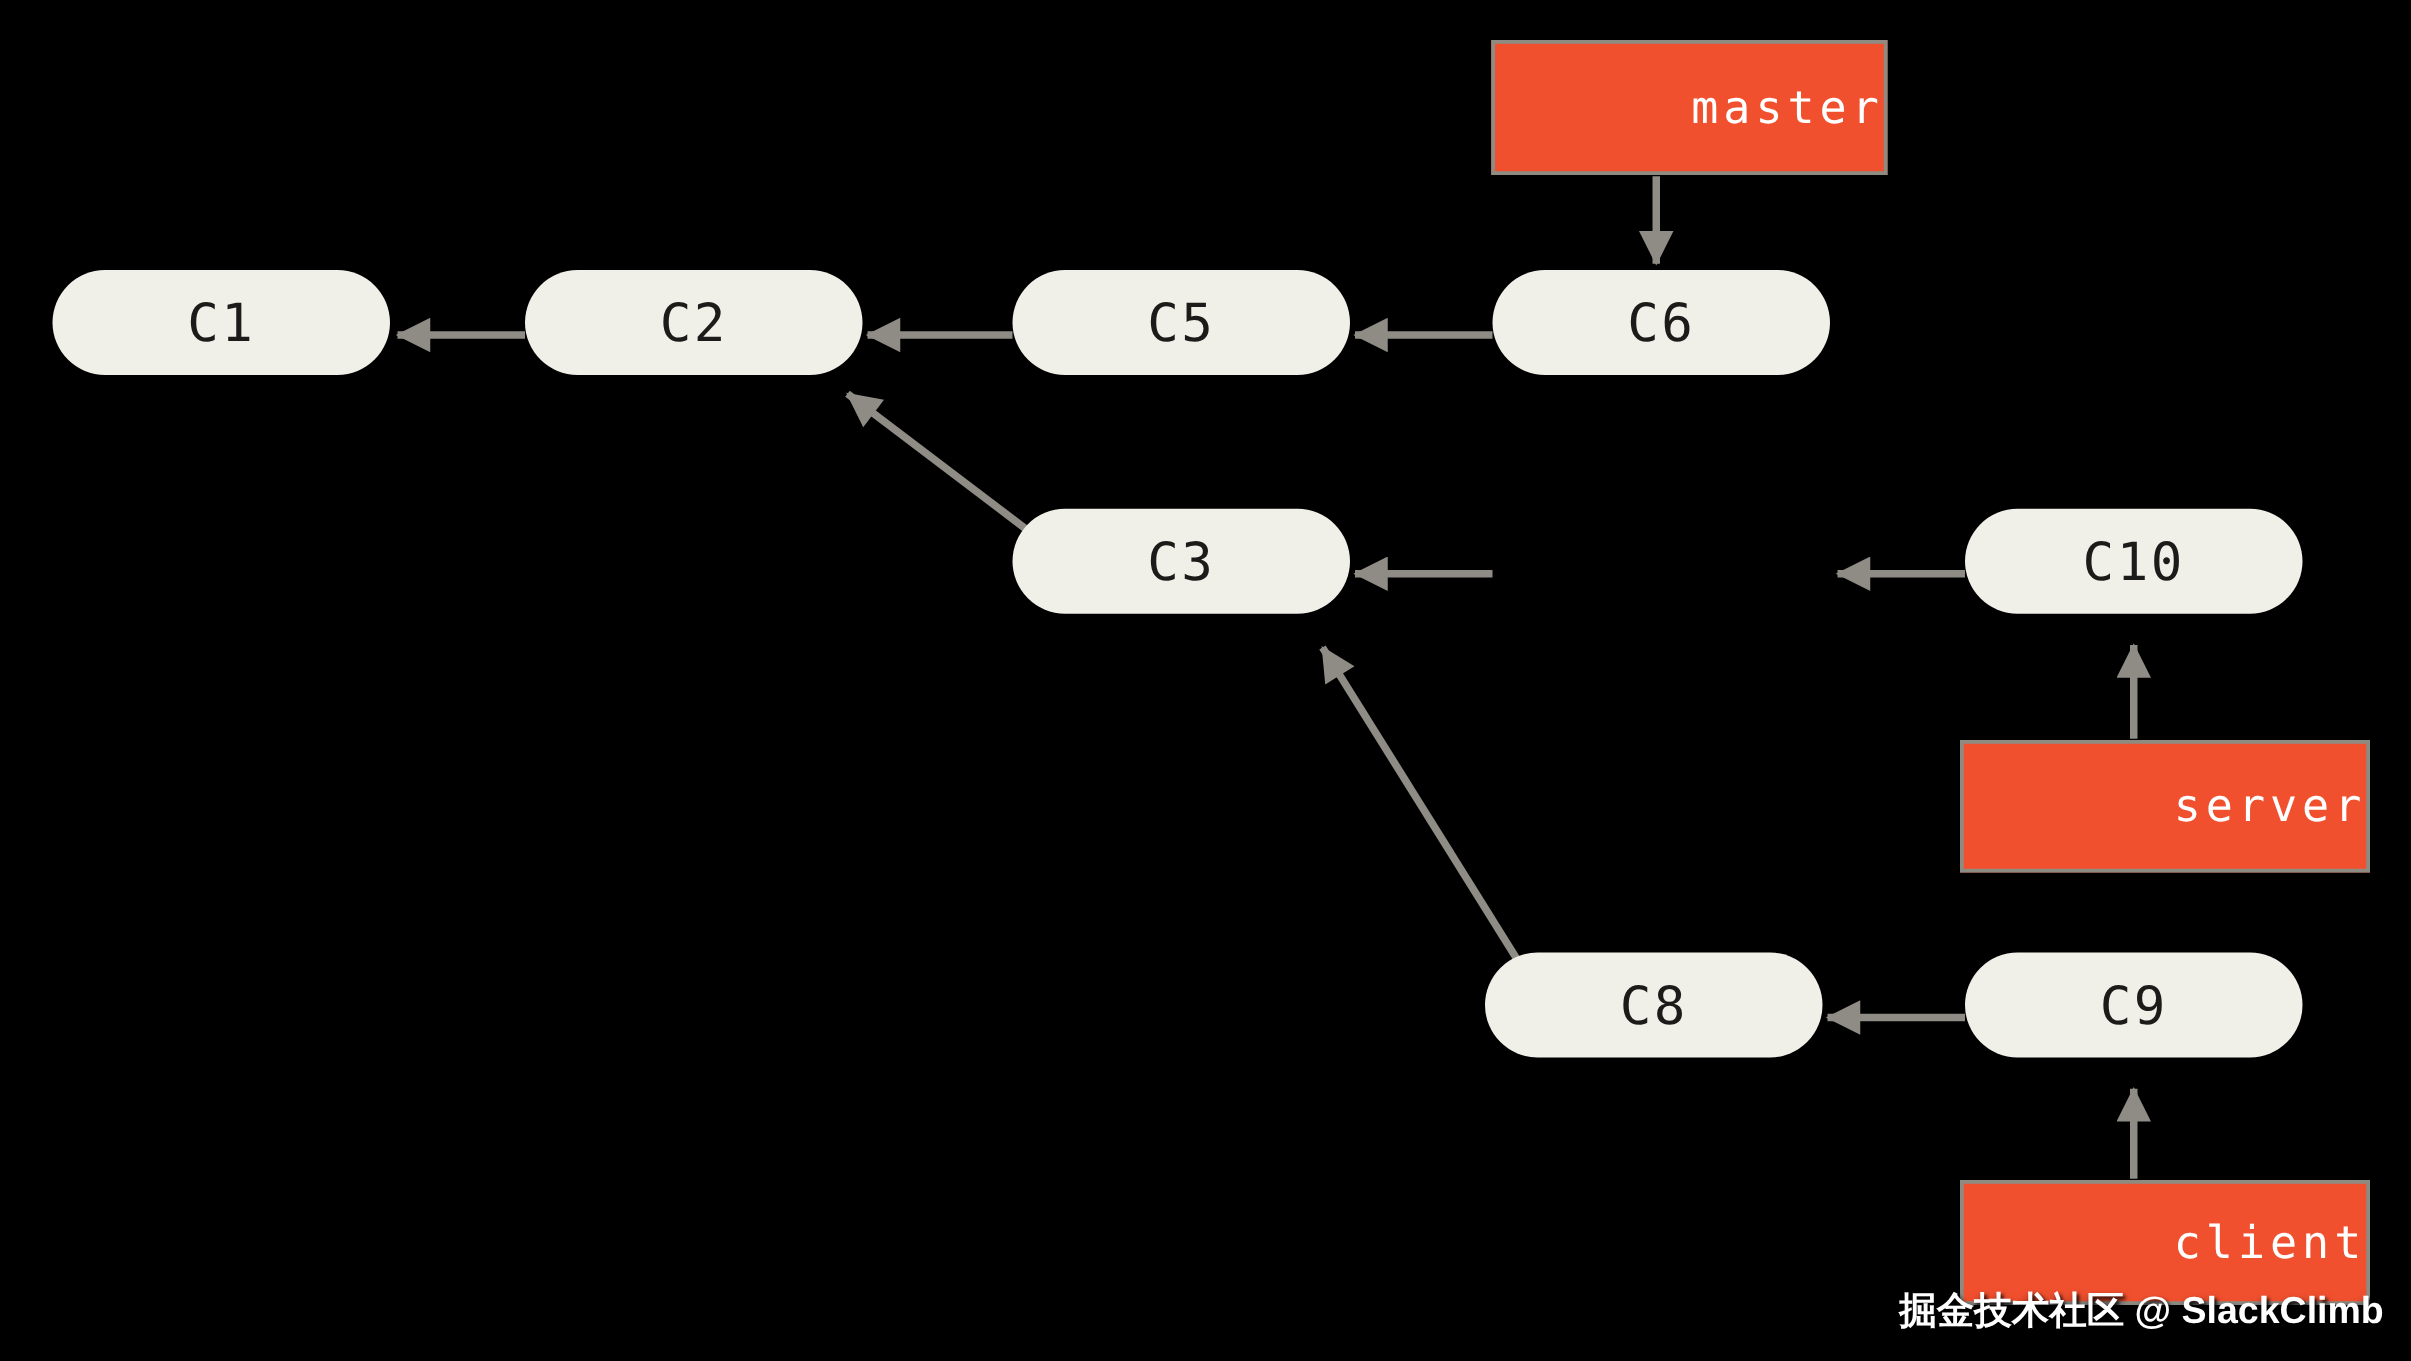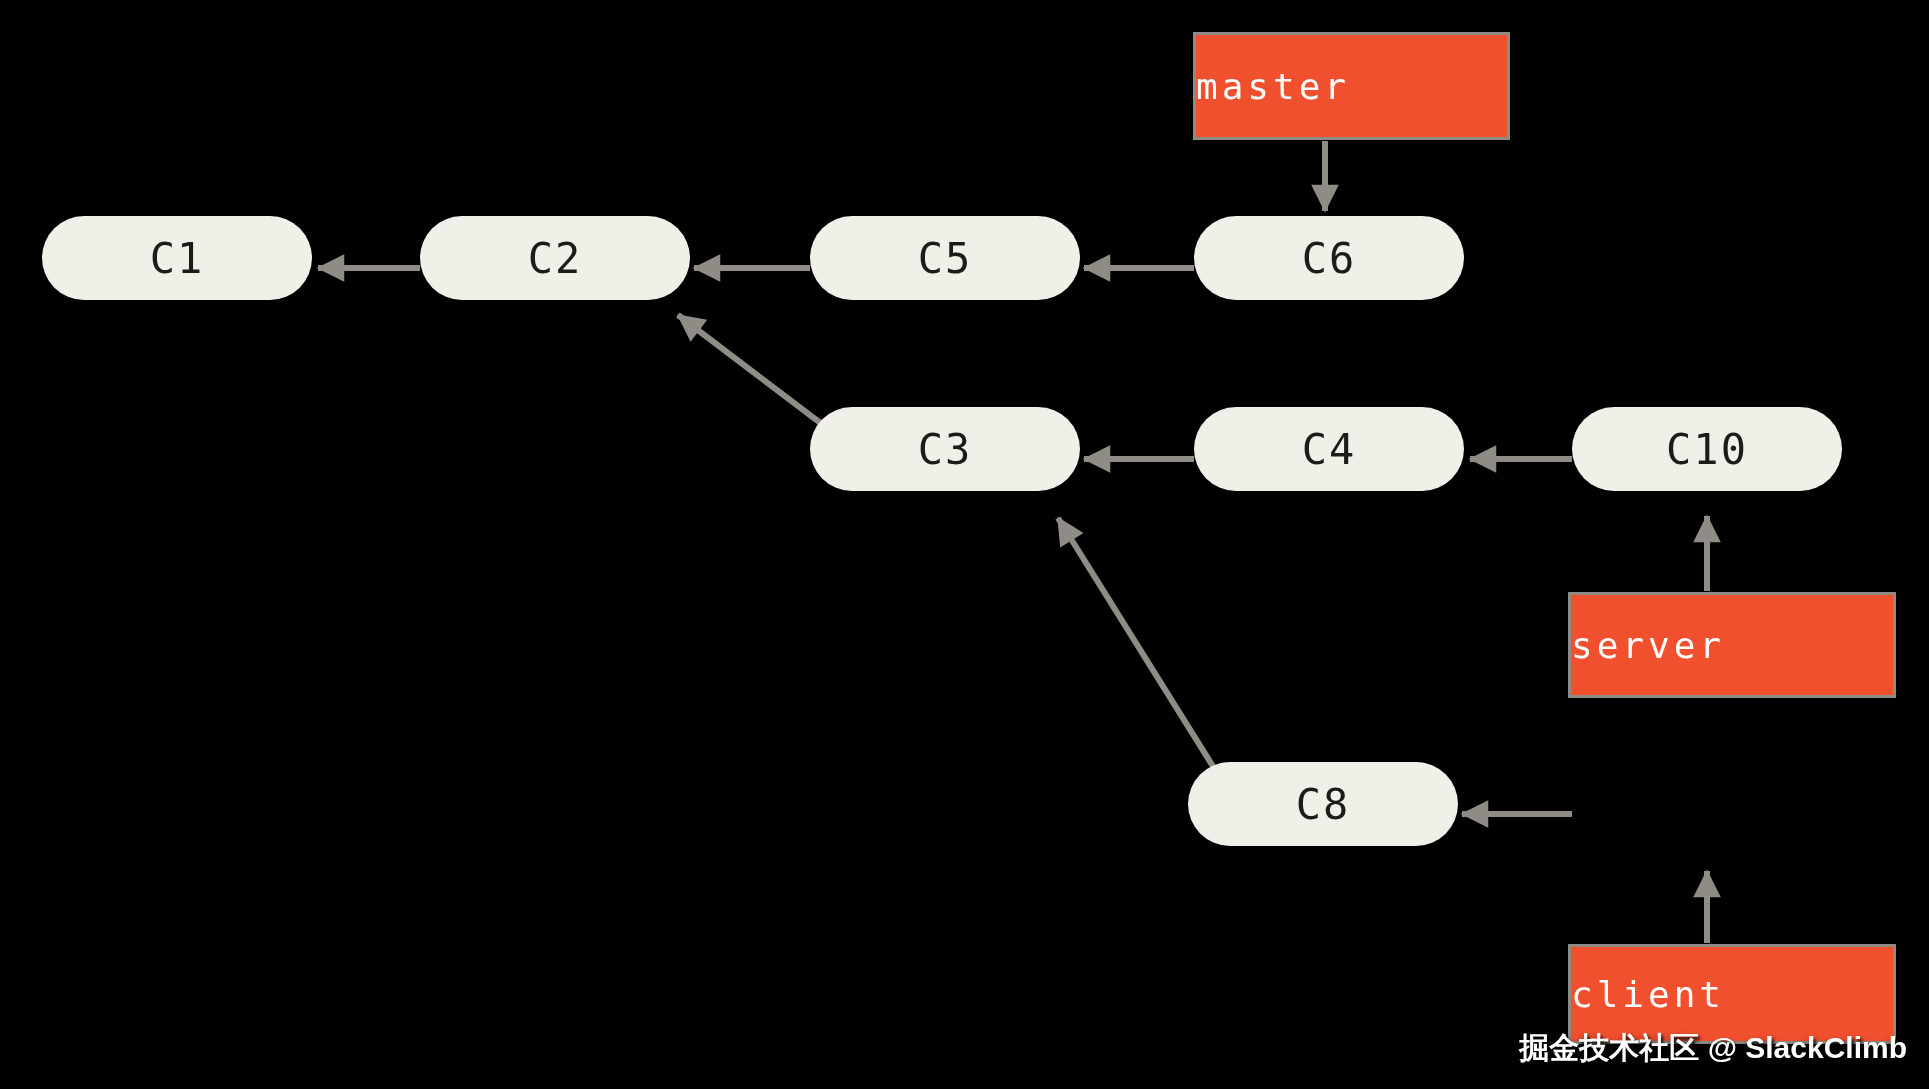"master" .branch { justify-content: flex-start -> flex-end }
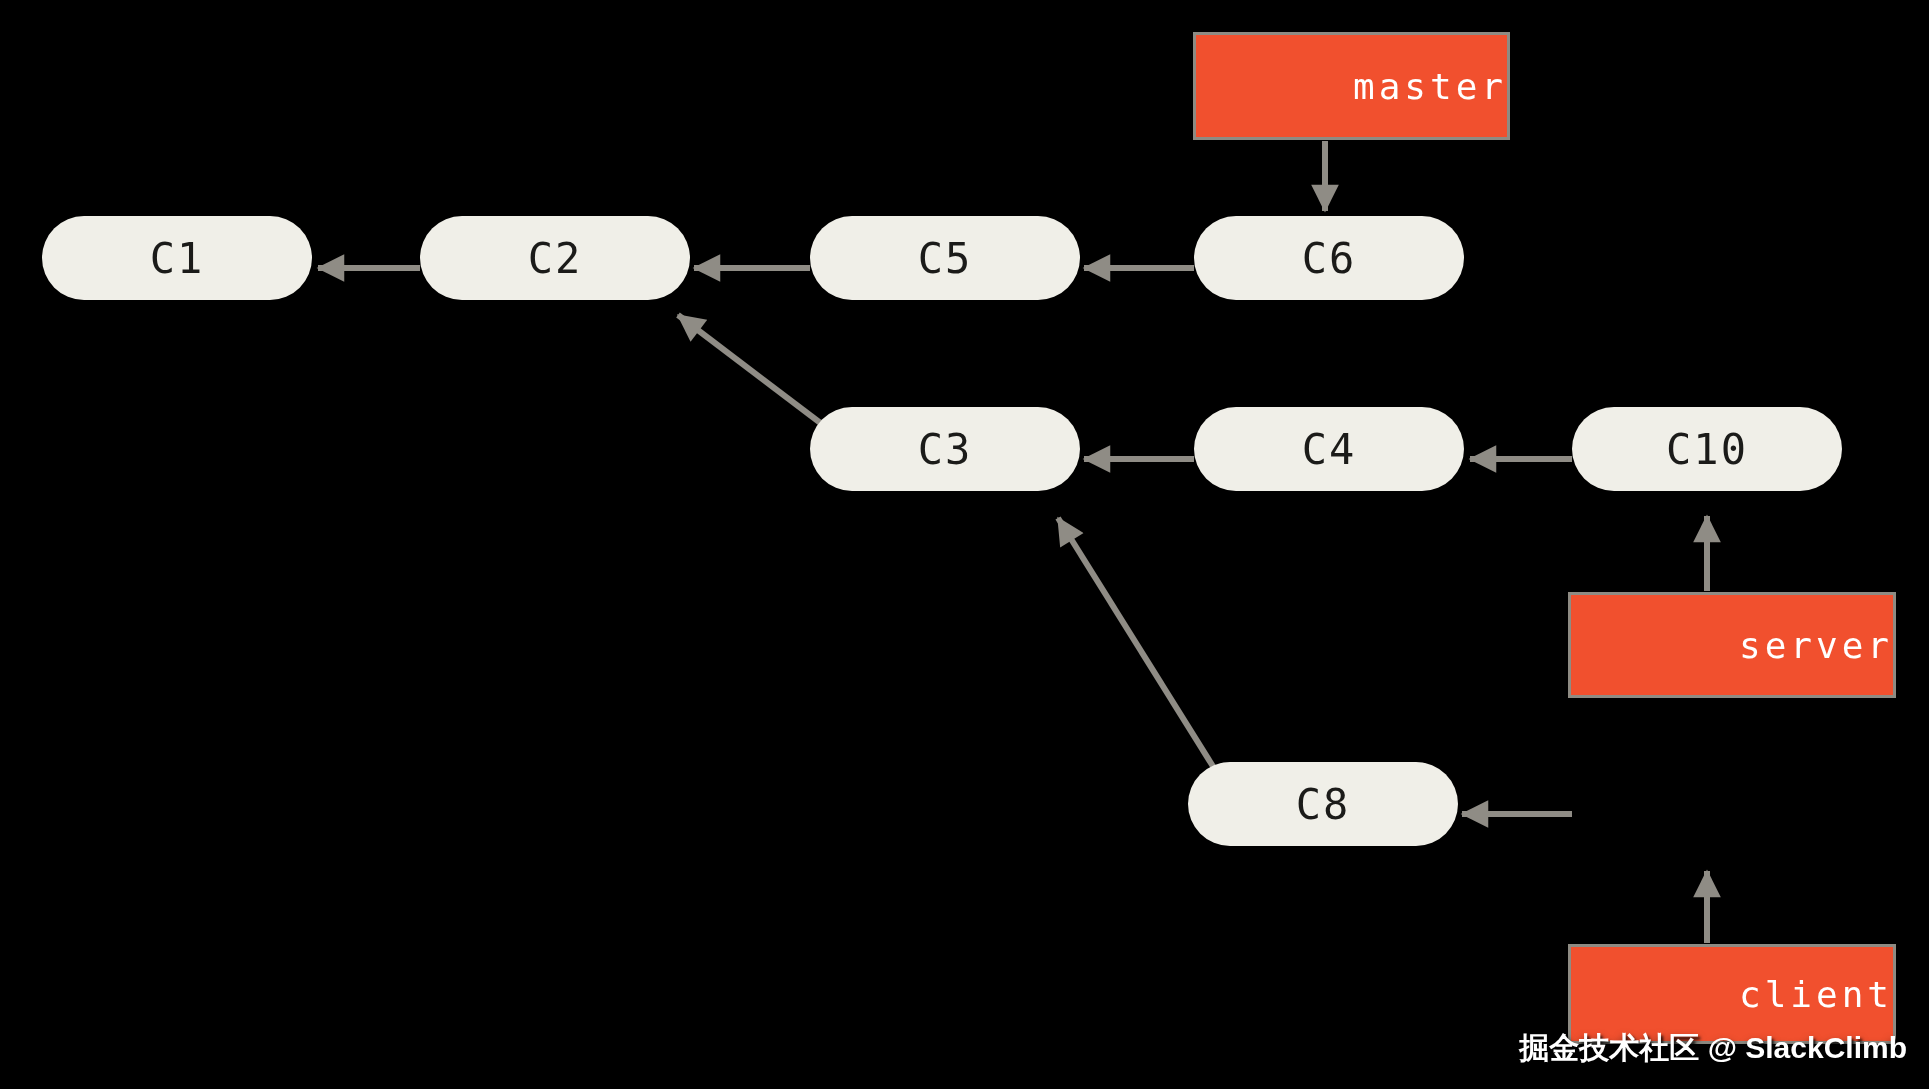"C4" div.pill { html: <div> <span>C4</span> </div> -> none }
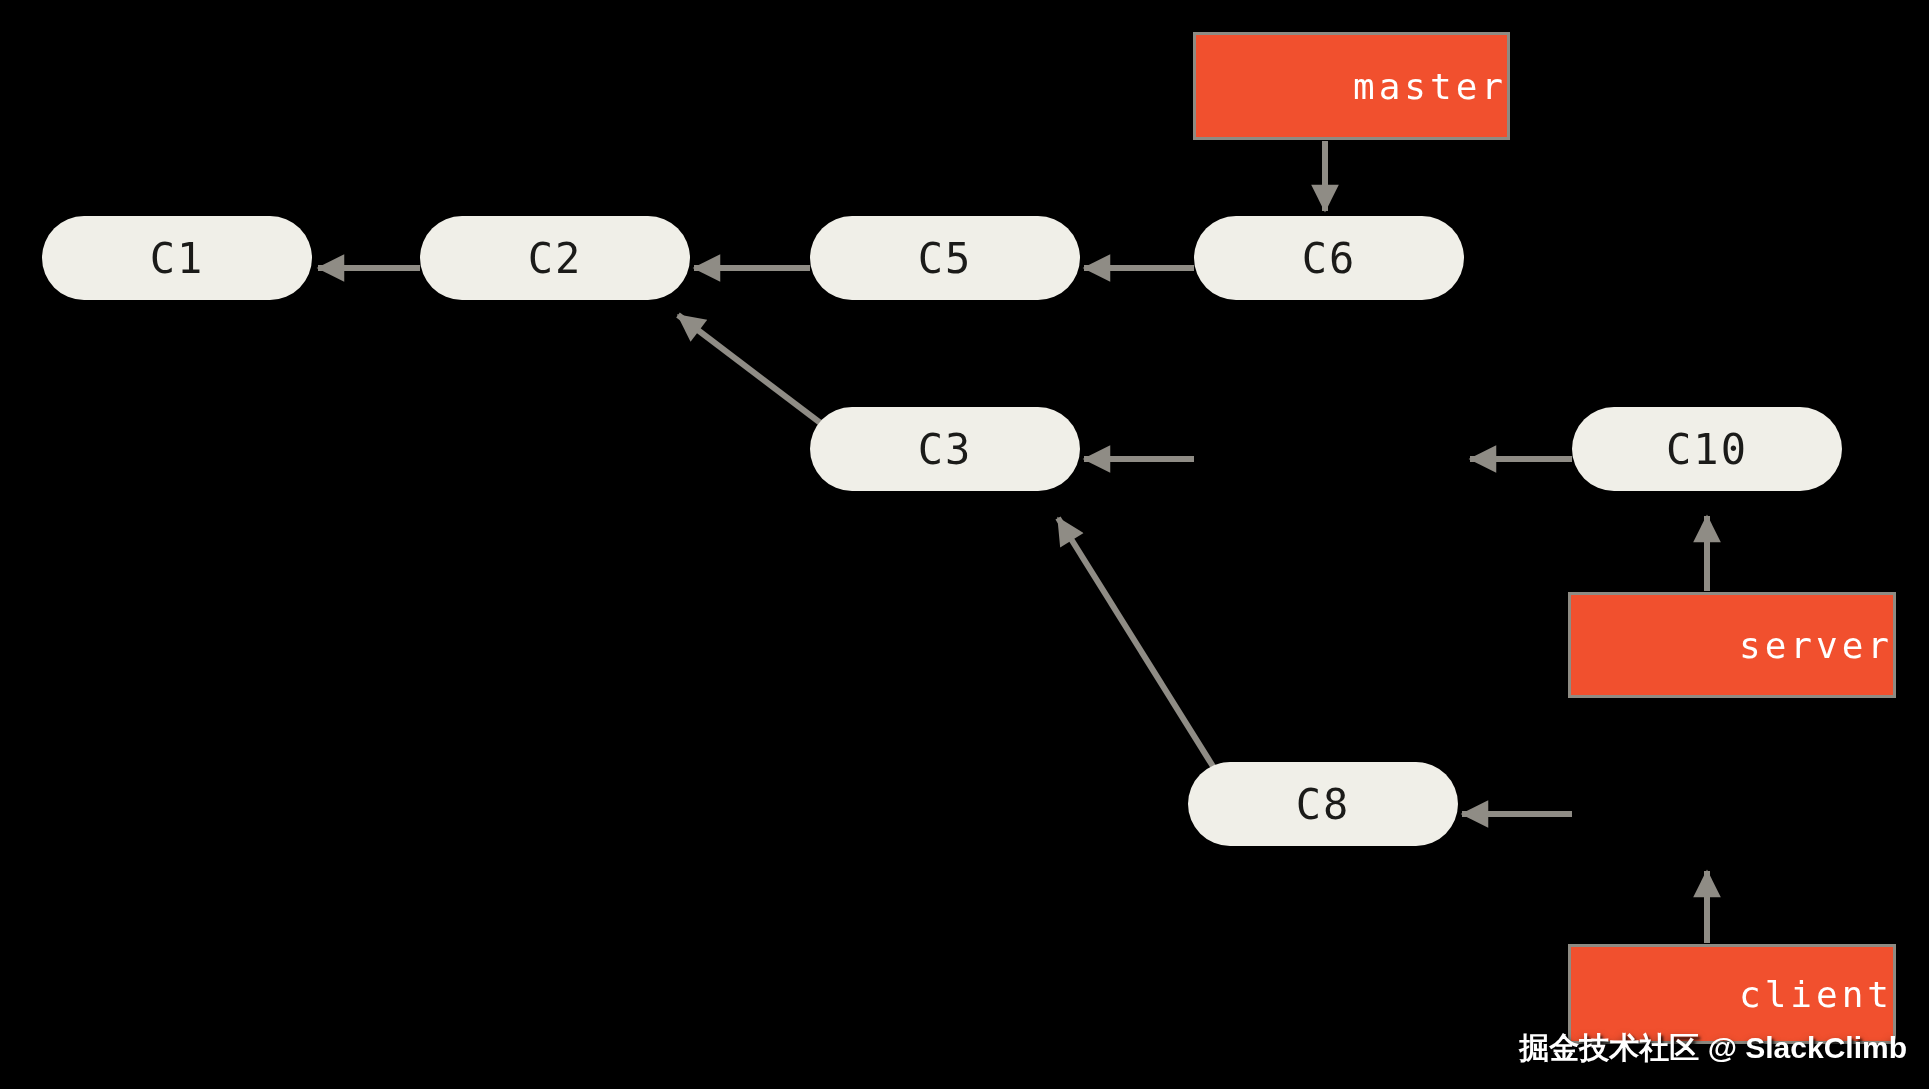"C9" div.pill { html: none -> <div> <span>C9</span> </div> }
